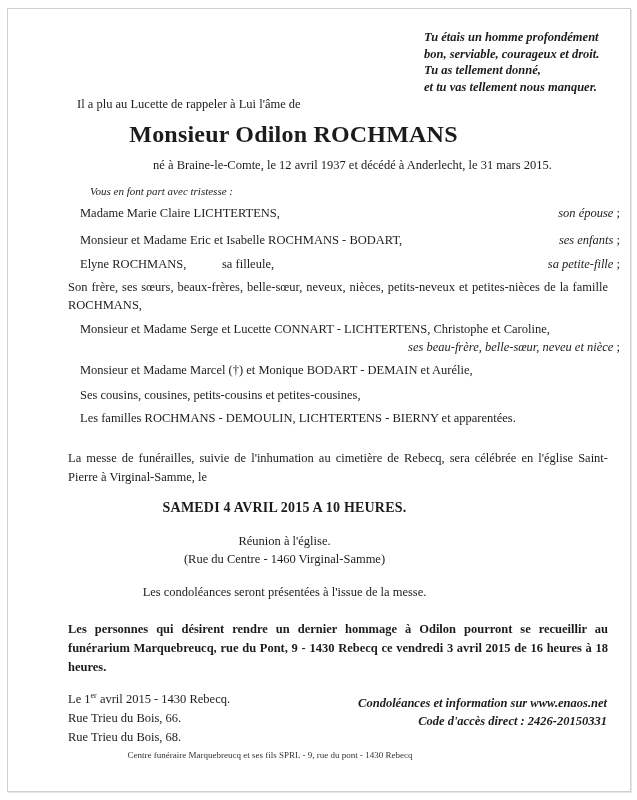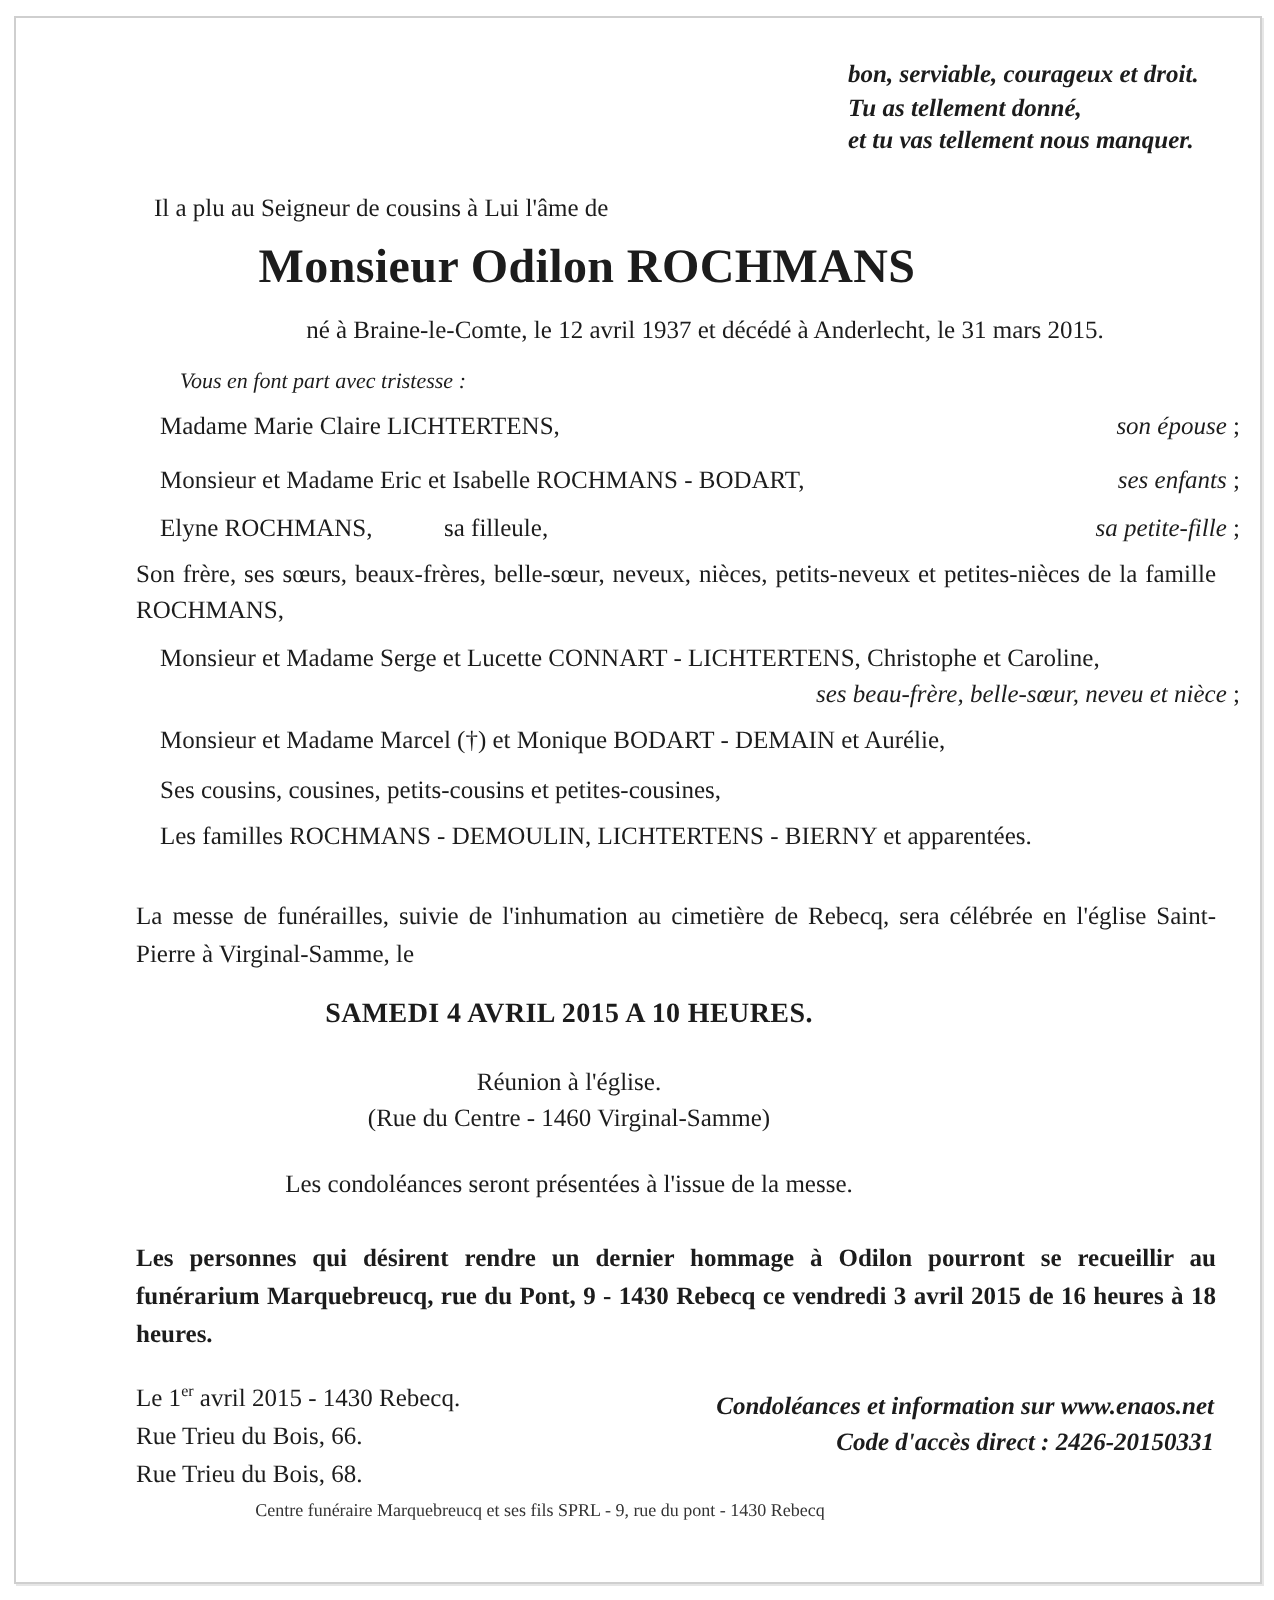"Tu étais un homme profondément" div { html: none -> <div>Tu étais un homme profondément</div> }
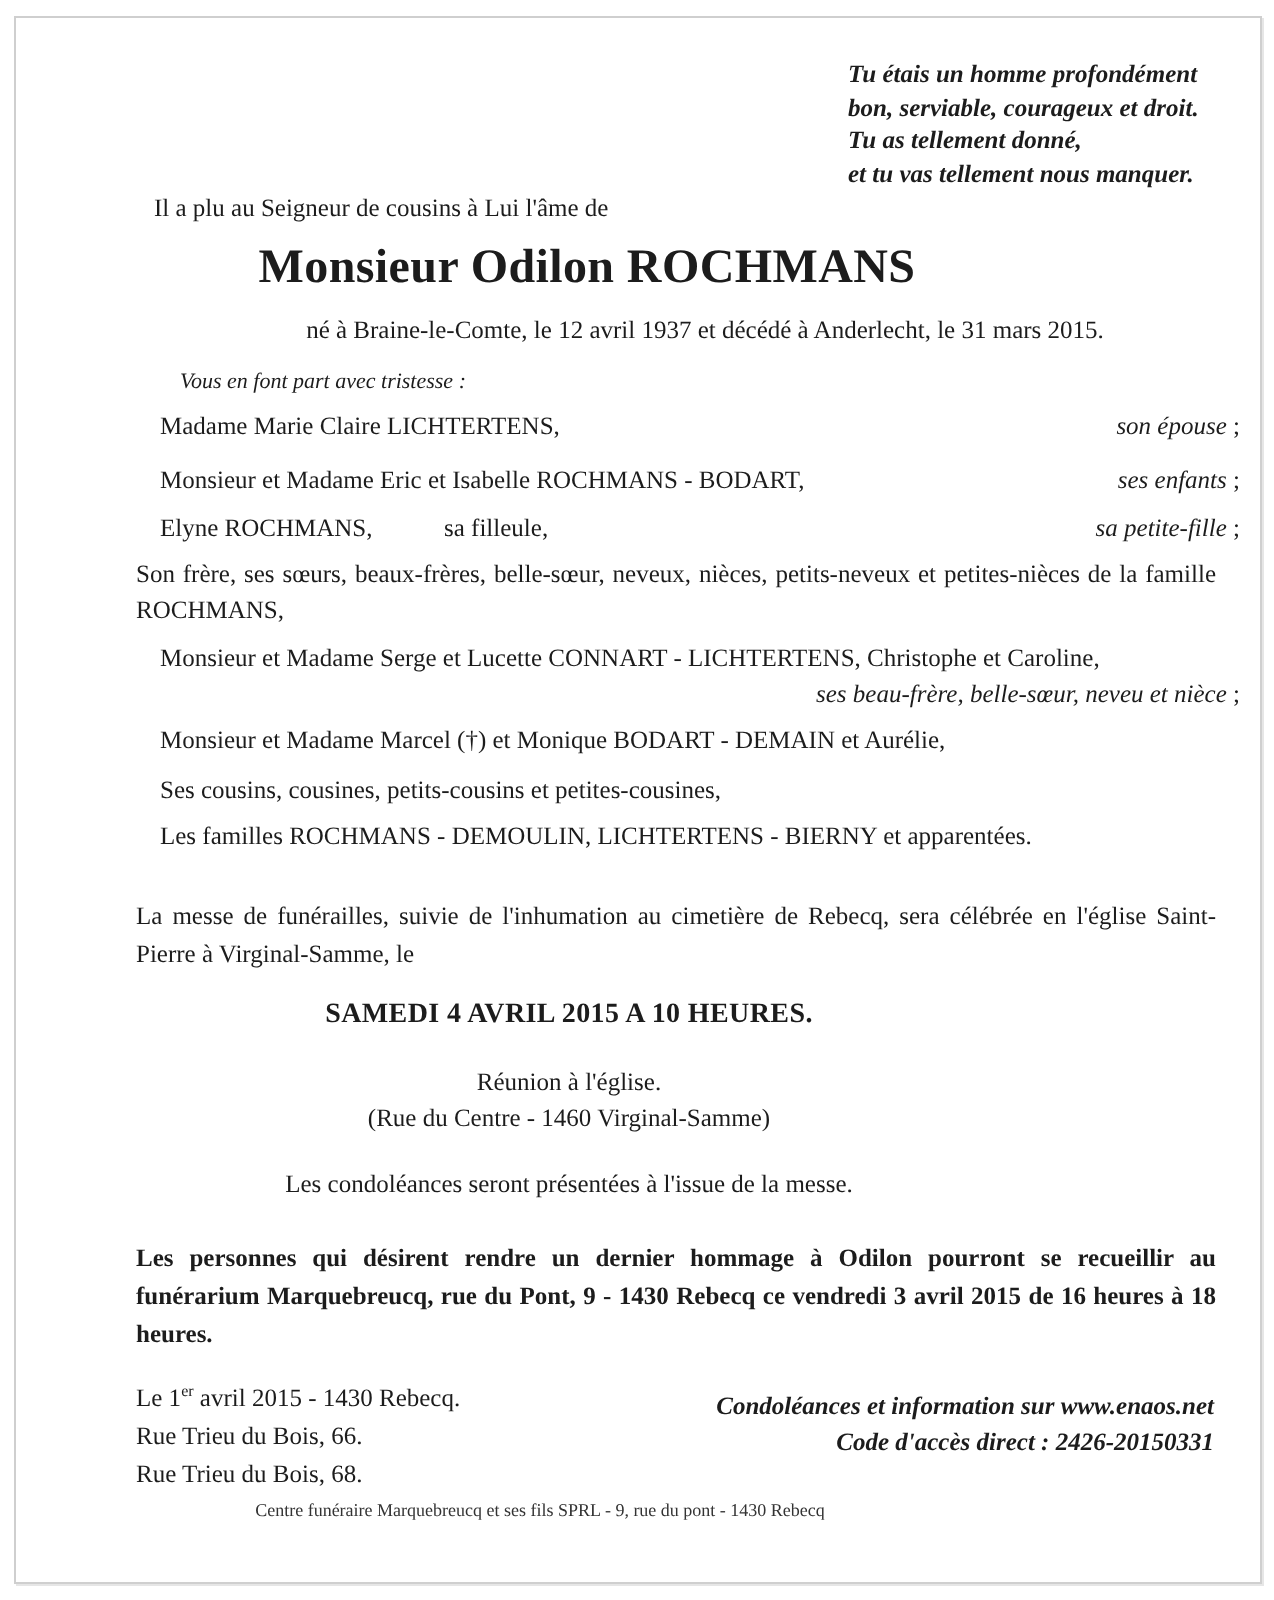"Il a plu au Seigneur" div.abs { text: Seigneur de cousins -> Lucette de rappeler }
